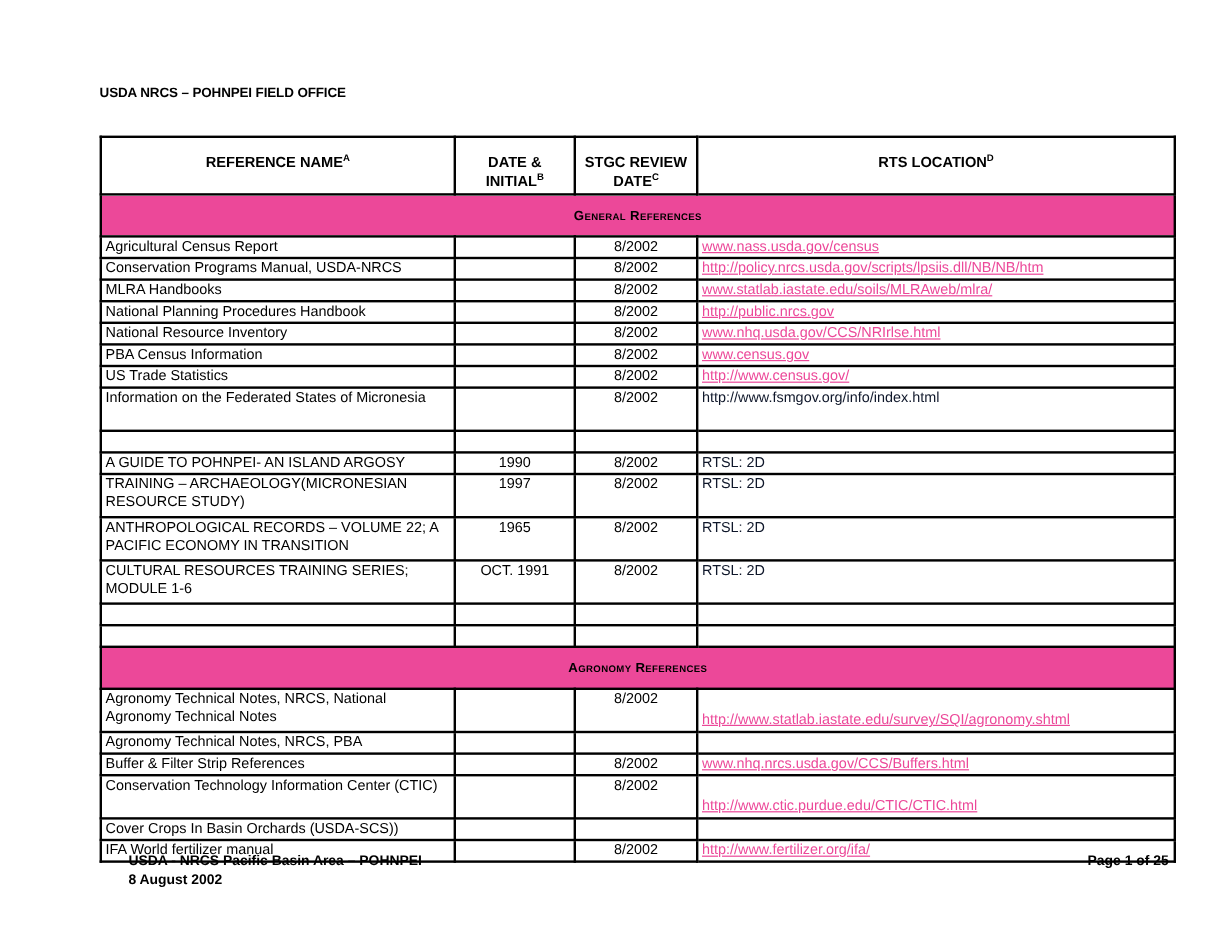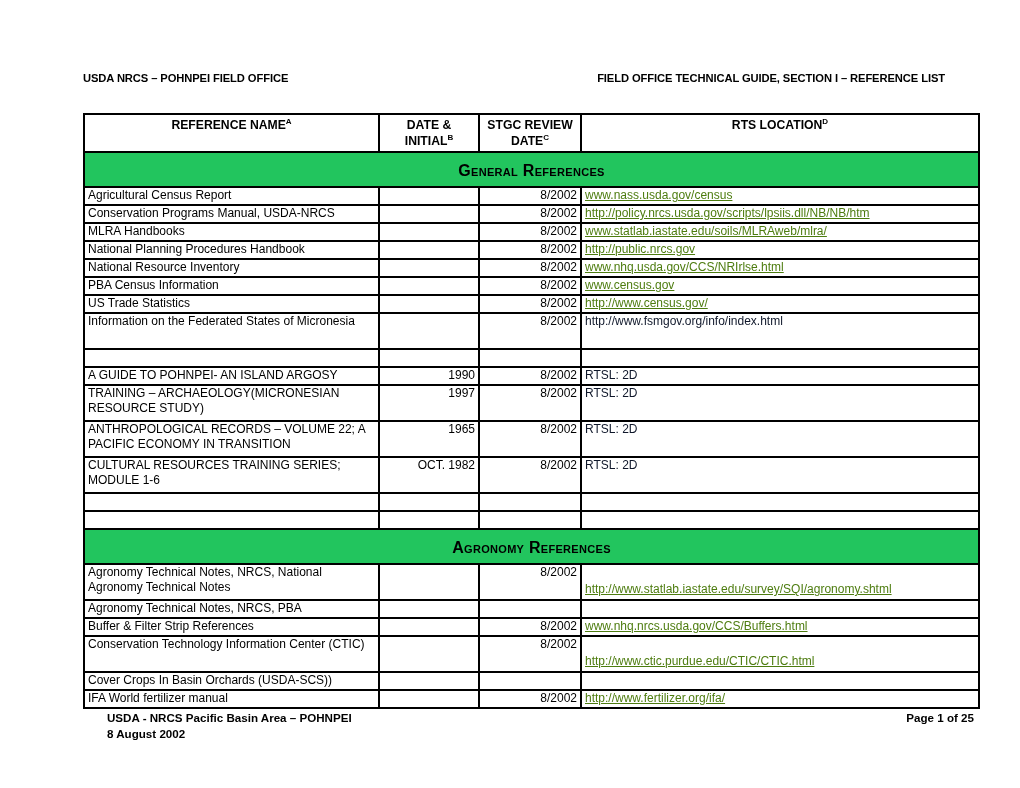"FIELD OFFICE TECHNICAL GUIDE, SECTION" div.right { html: <div>FIELD OFFICE TECHNICAL GUIDE, SECTION I – REFERENCE LIST</div> -> none }
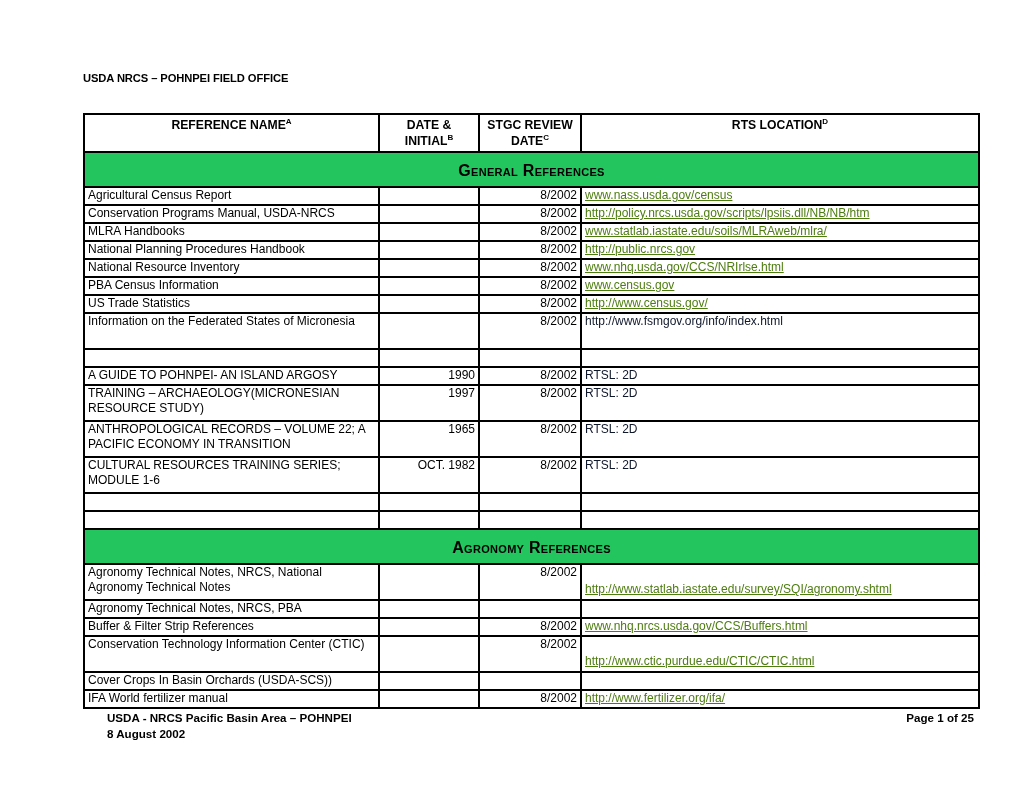"REFERENCE NAMEA" .hdr td { padding-top: 2px -> 12px }
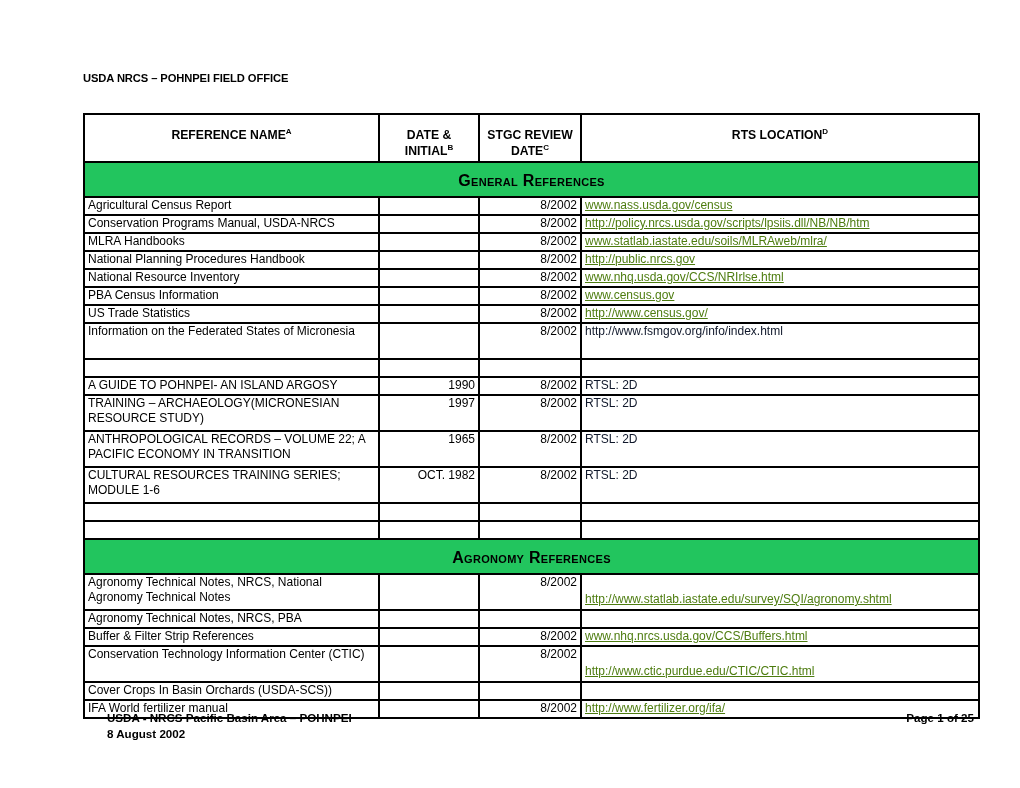"General References" .section td { background: #22c55e -> #ec4899; font-size: 16px -> 11px }
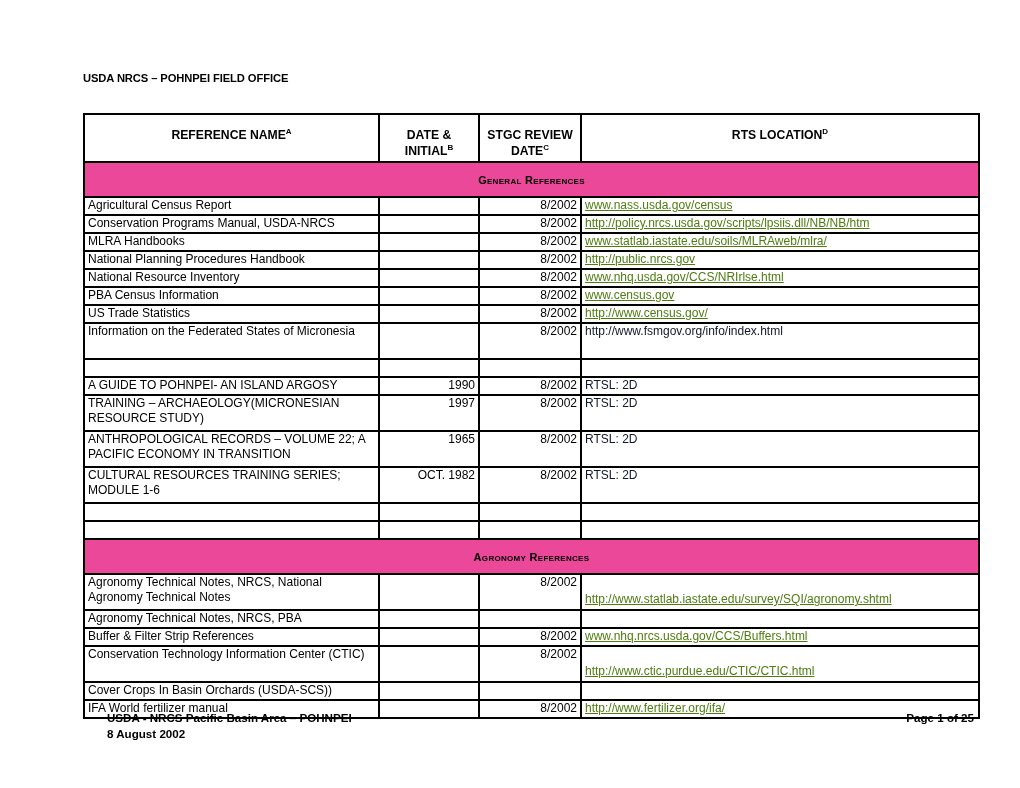"8/2002" .ctr { text-align: right -> center }
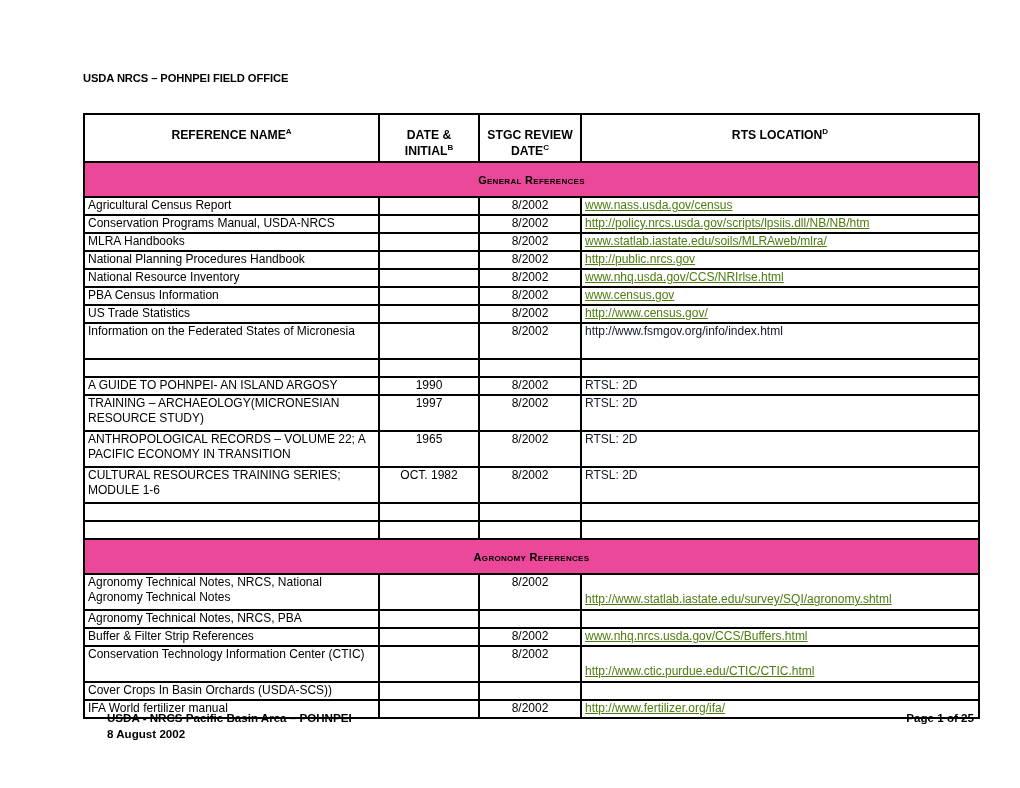"www.nass.usda.gov/census" a.url { color: #4d7c0f -> #ec4899 }
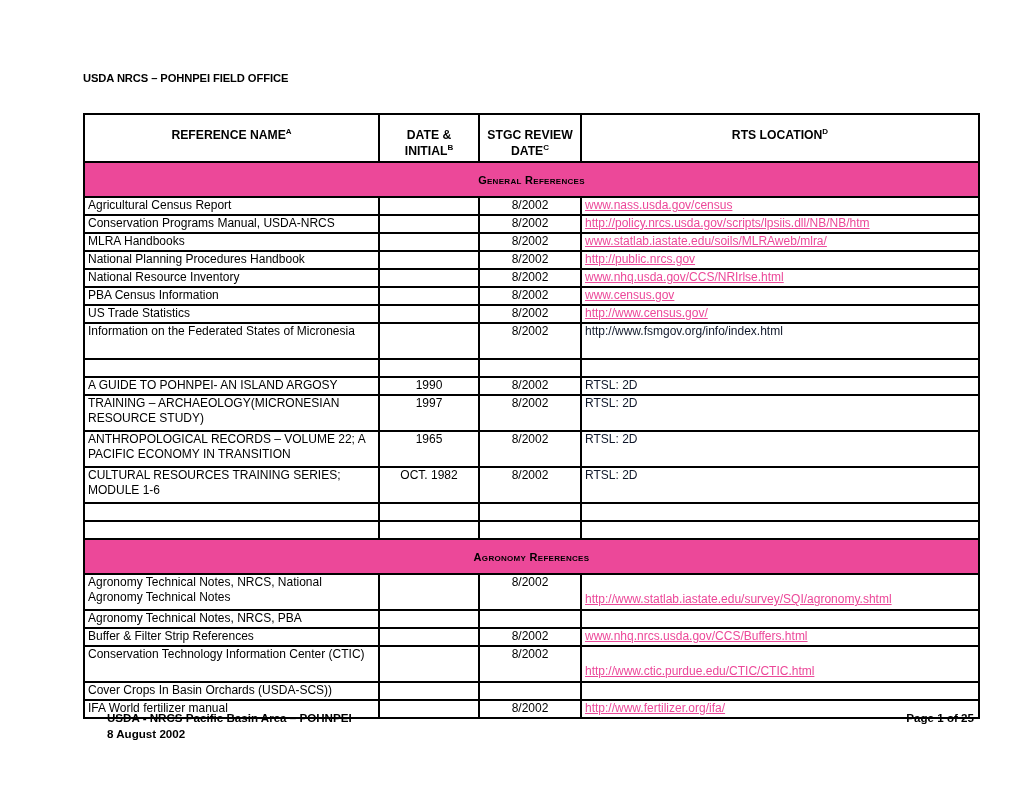"OCT. 1982" td.ctr { text: 1982 -> 1991 }
